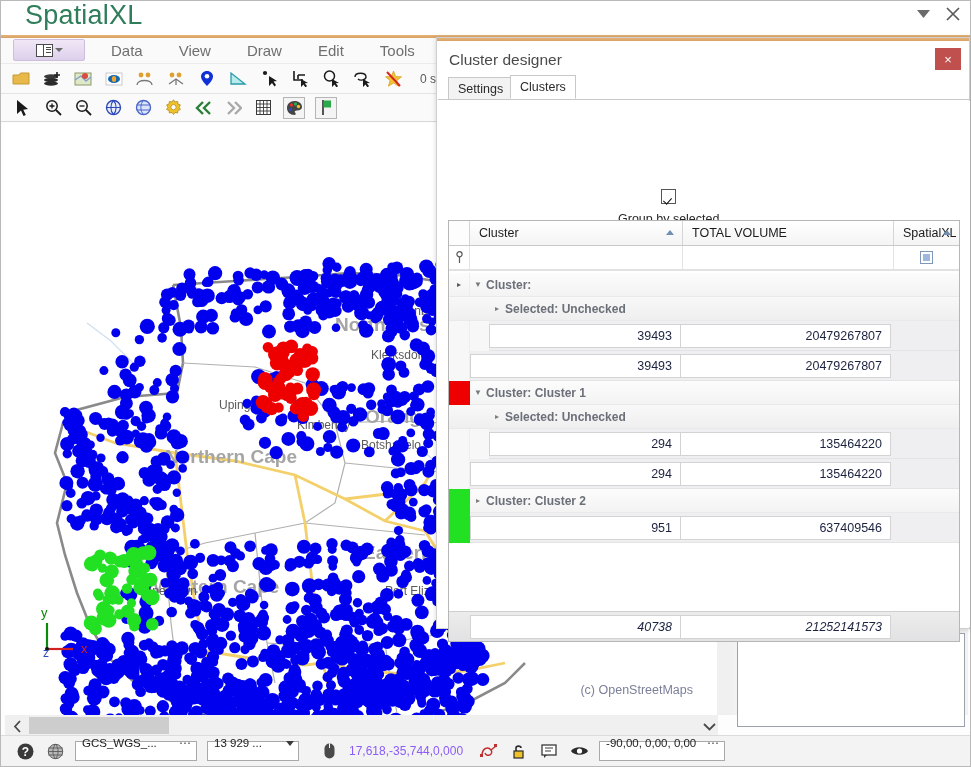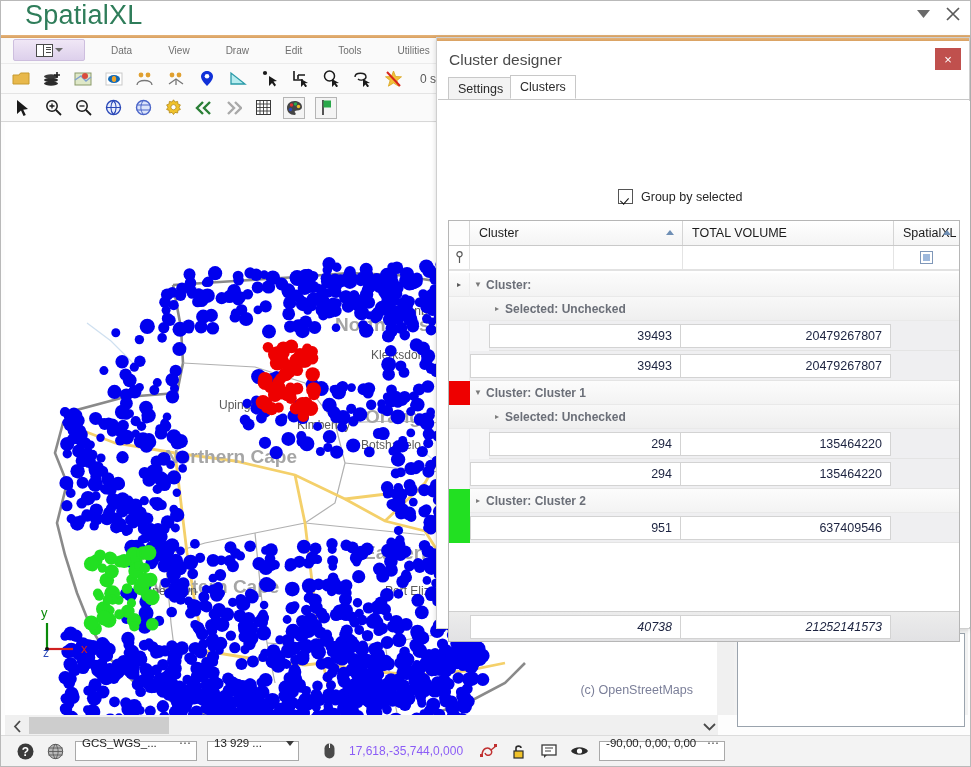"Data" .menu-item { font-size: 10px -> 15px }
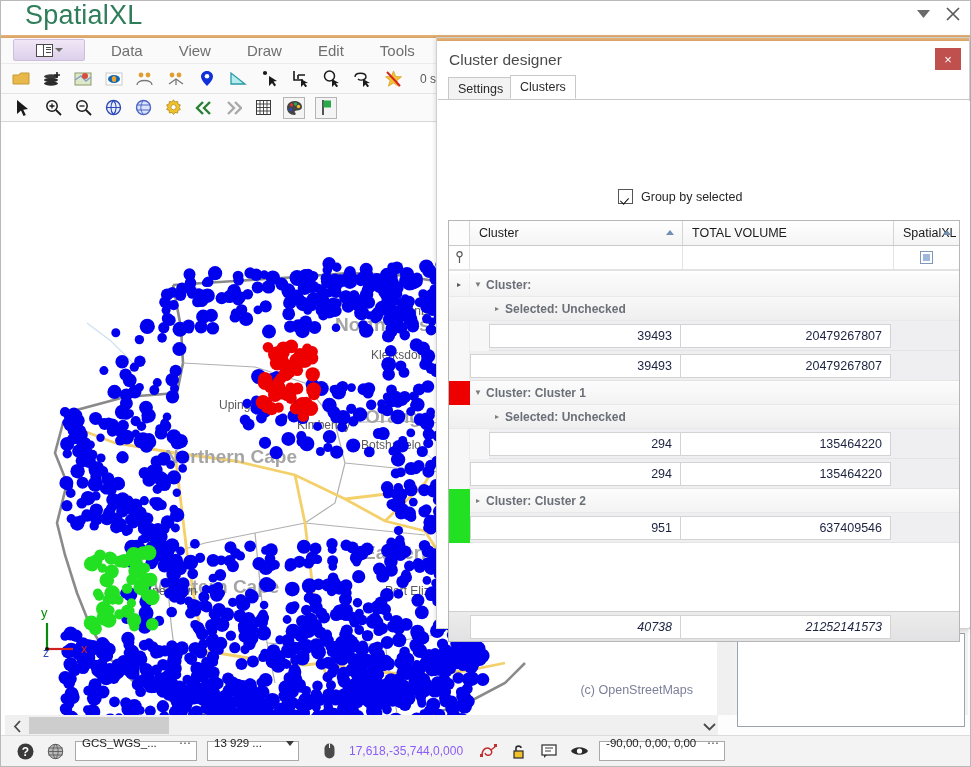"Group by selected" .chk-wrap { flex-direction: none -> column }
